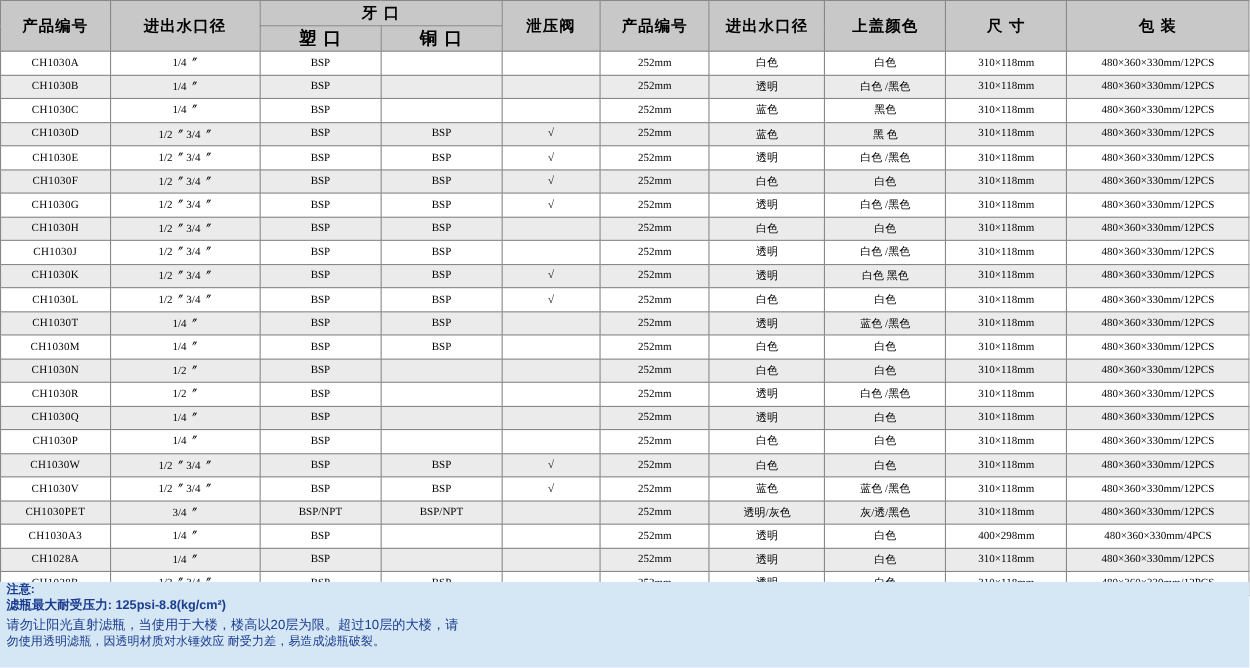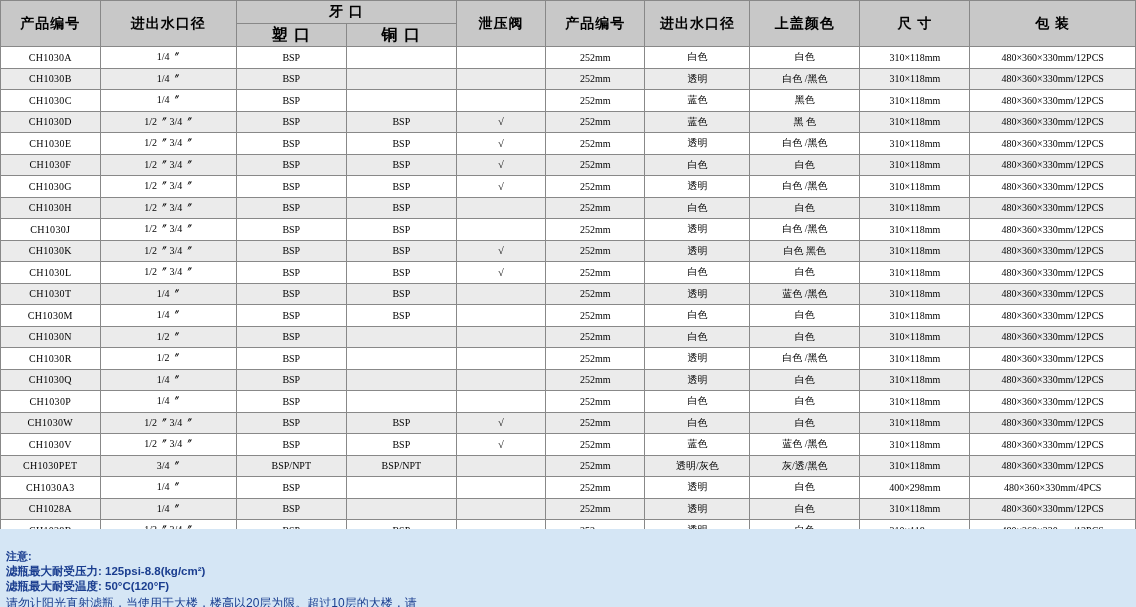"注意:" .notes { padding: 20px 6px 0 6px -> 0 6px 0 6px }
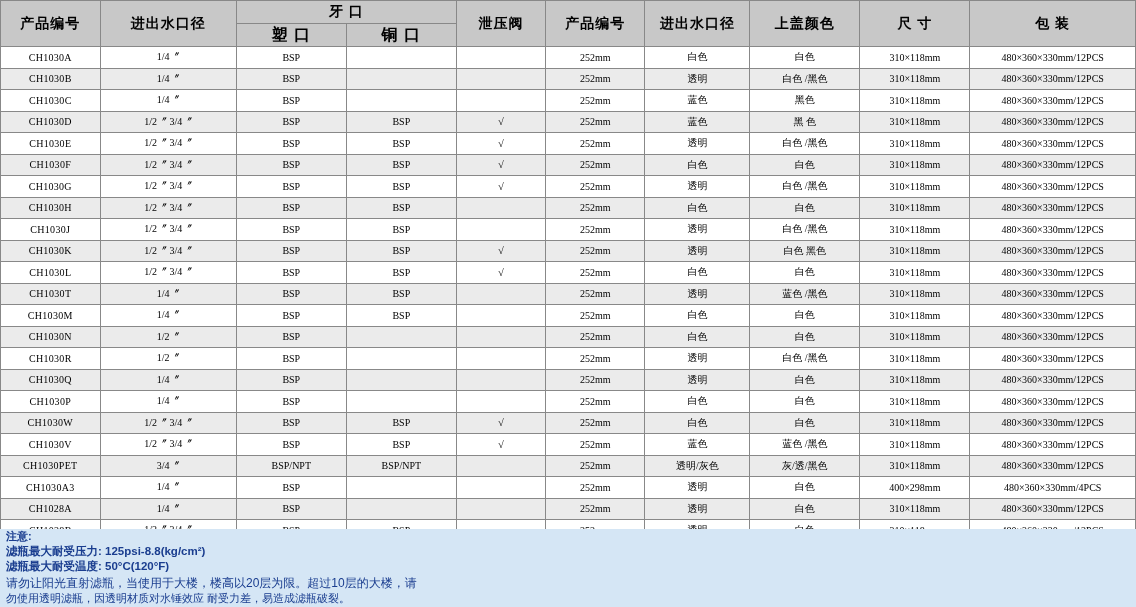"滤瓶最大耐受温度: 50°C(120°F)" div.line { html: <div>滤瓶最大耐受温度: 50°C(120°F)</div> -> none }
